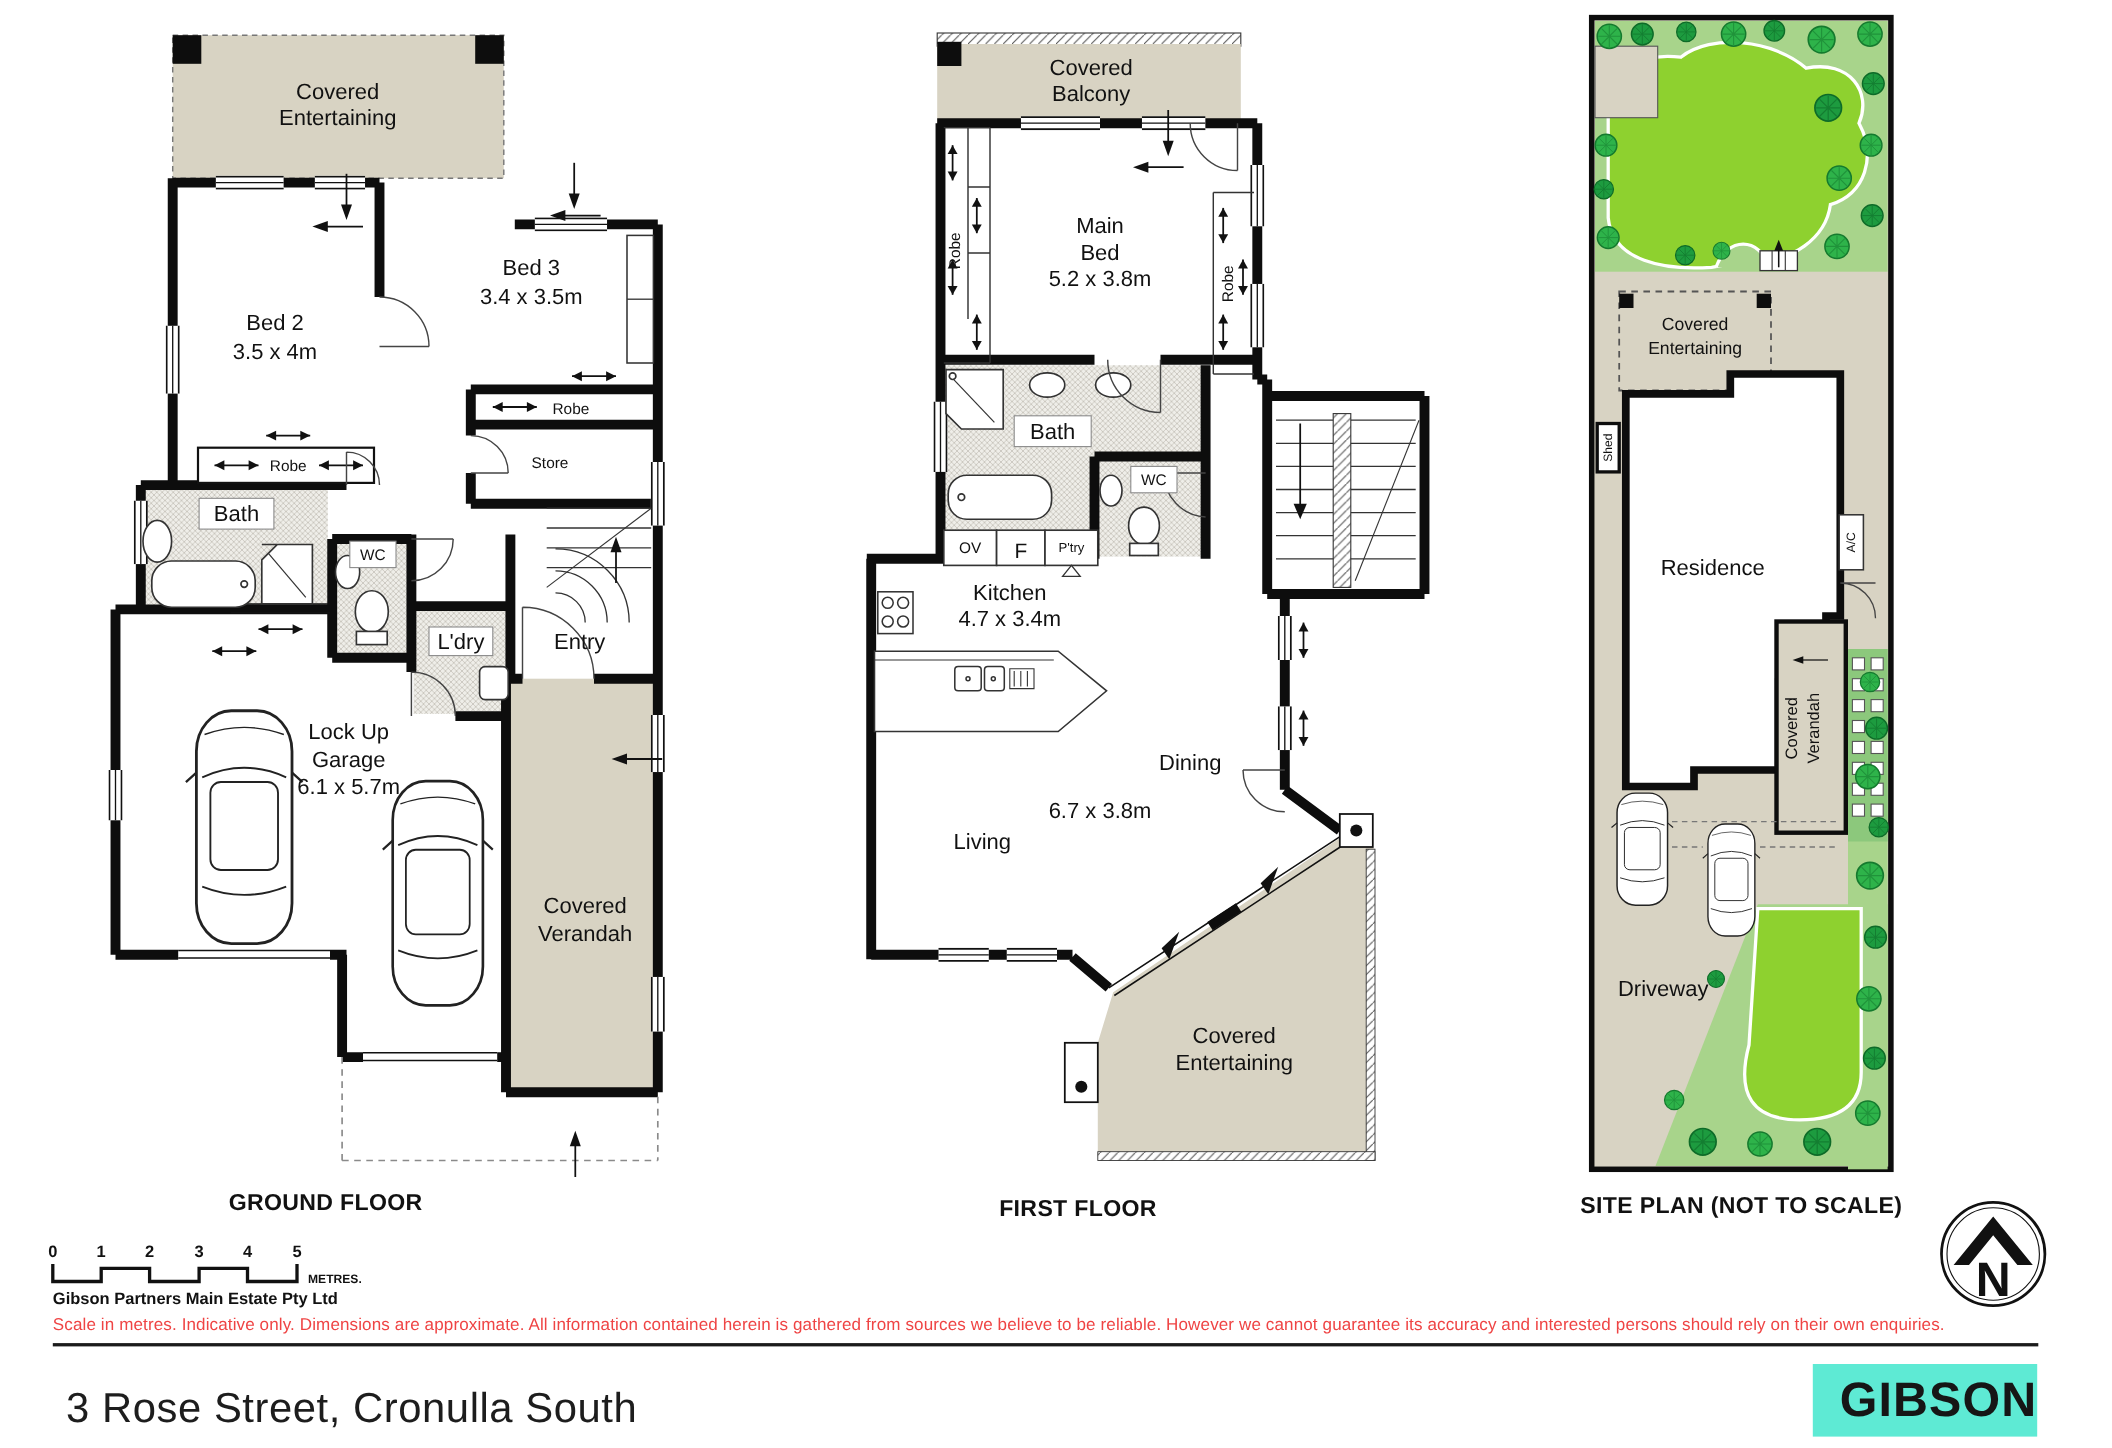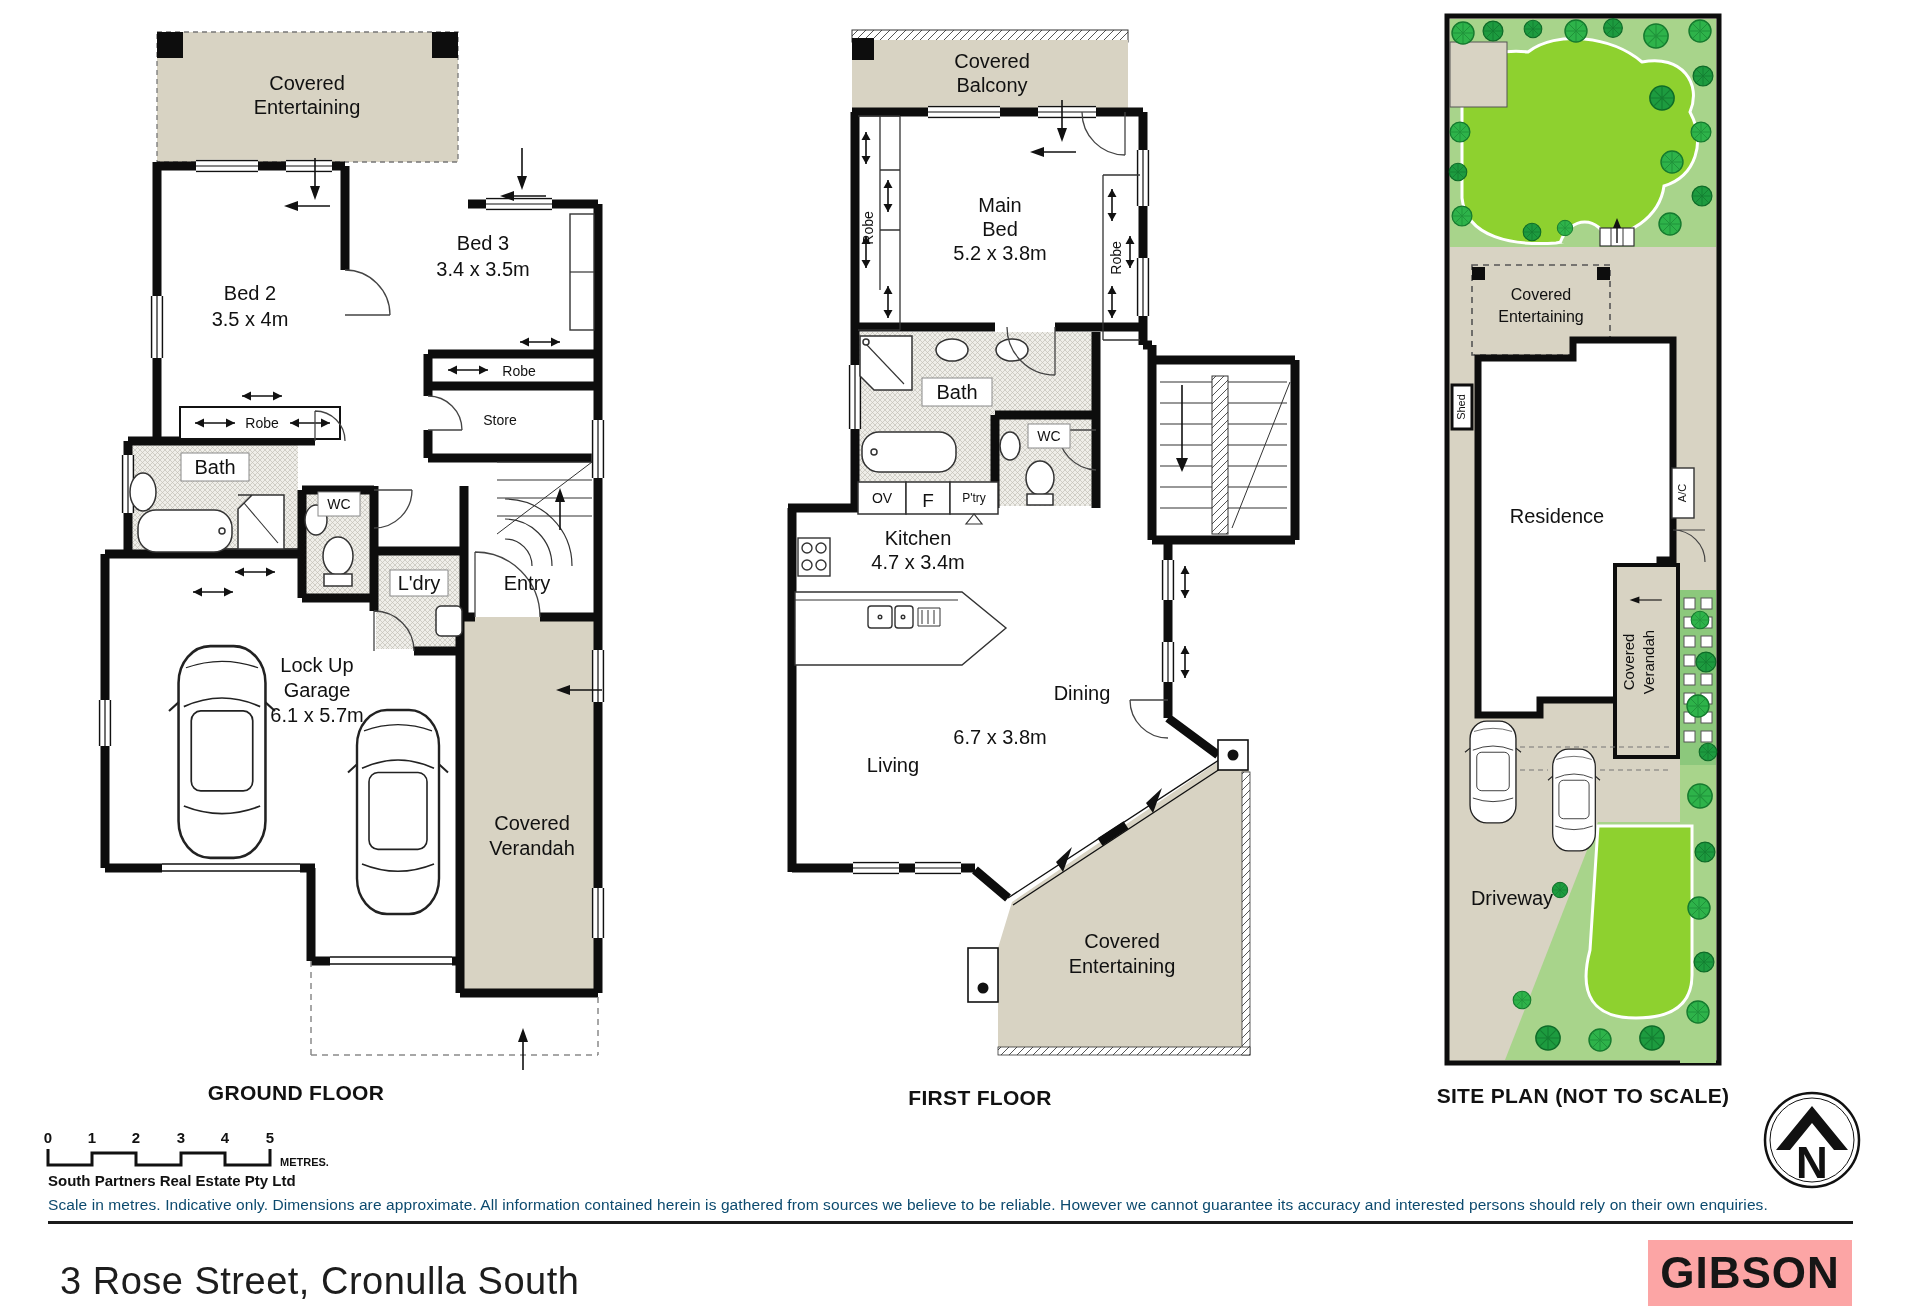"South Partners Real Estate Pty" div.footer-company { text: South Partners Real -> Gibson Partners Main }
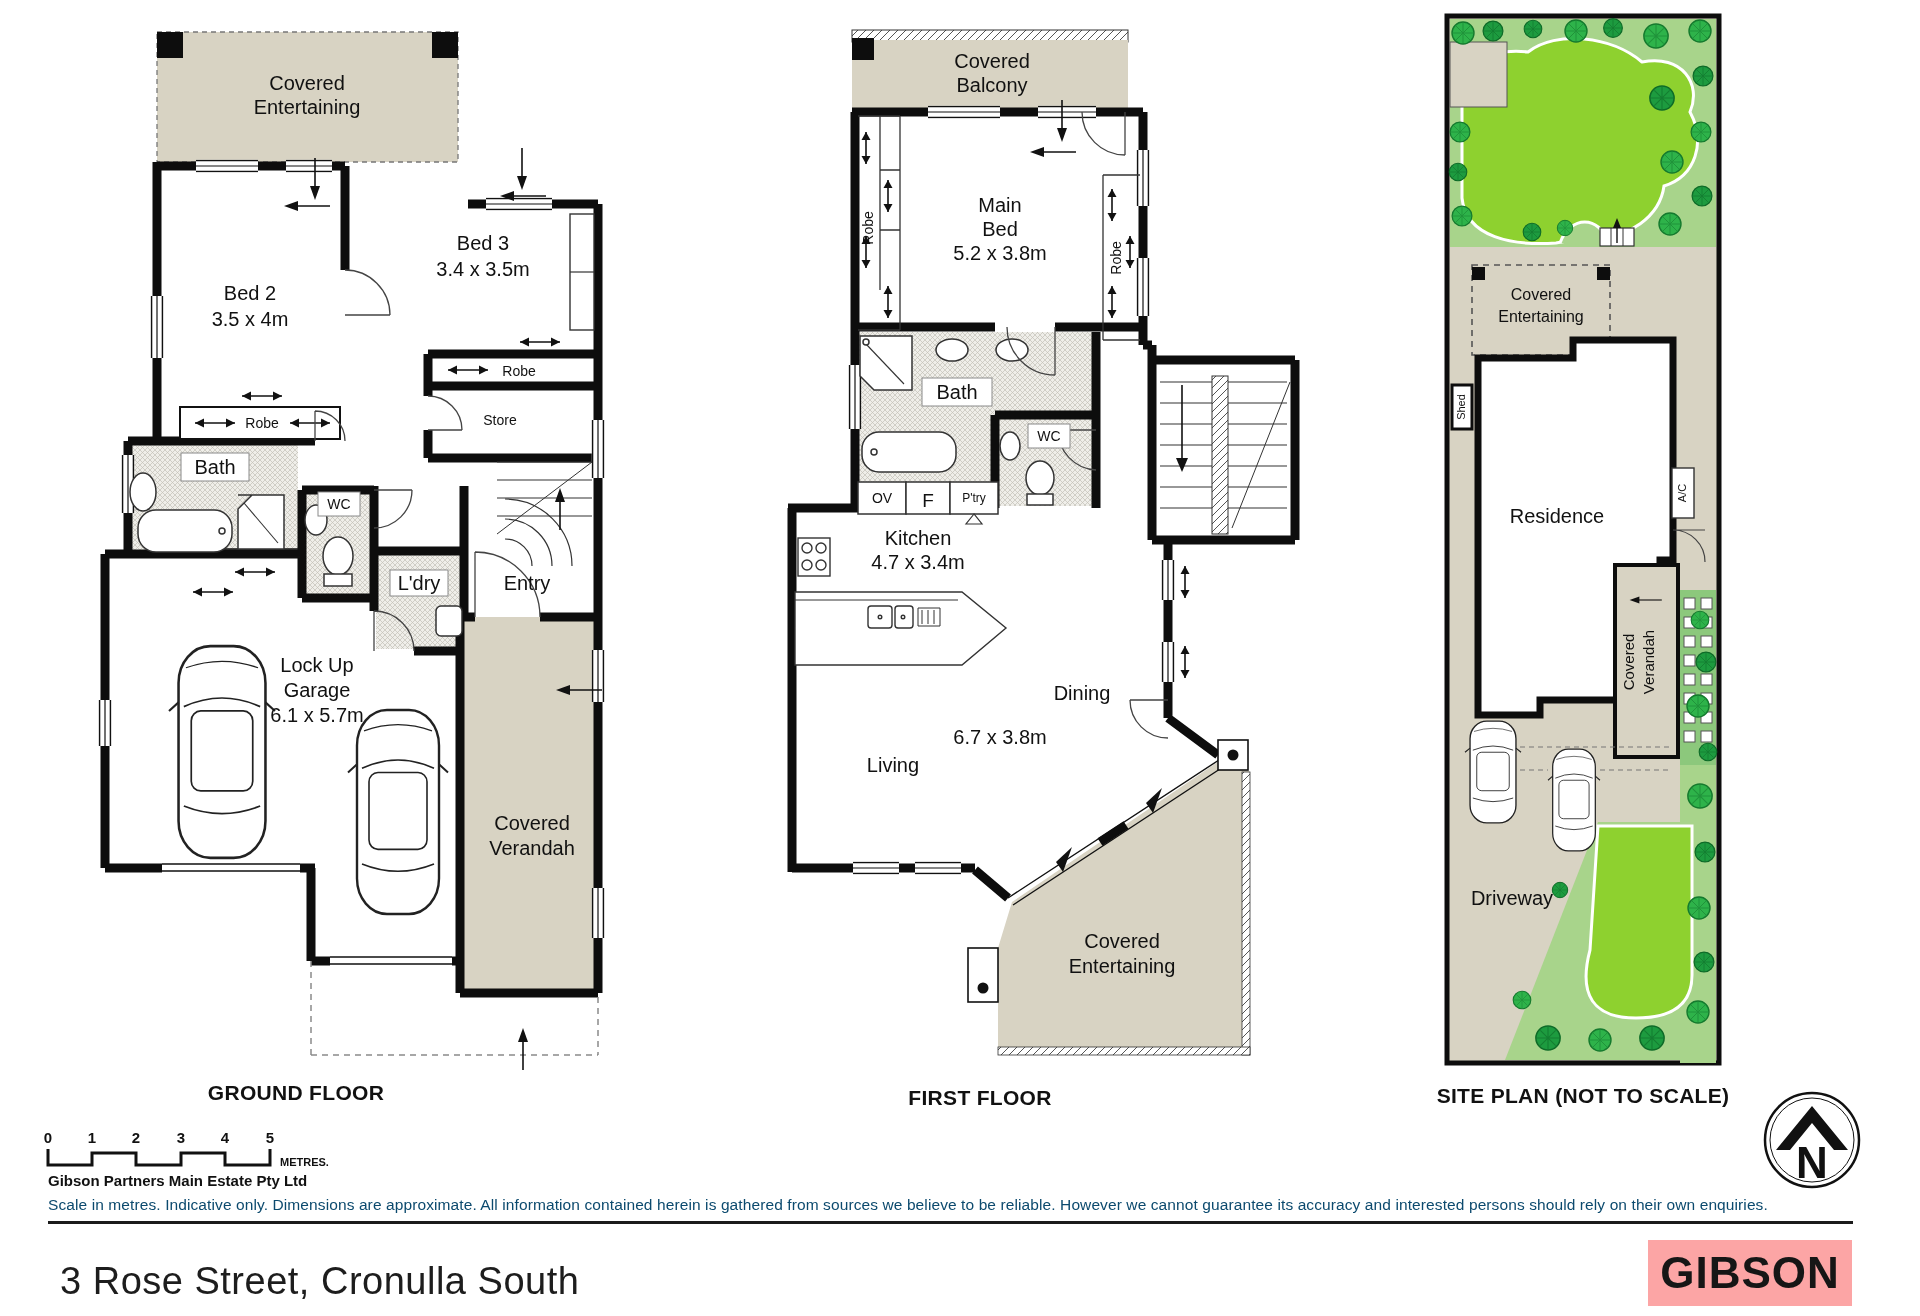"Scale in metres. Indicative only." .footer-disclaimer { color: #0c4a6e -> #ef4444 }
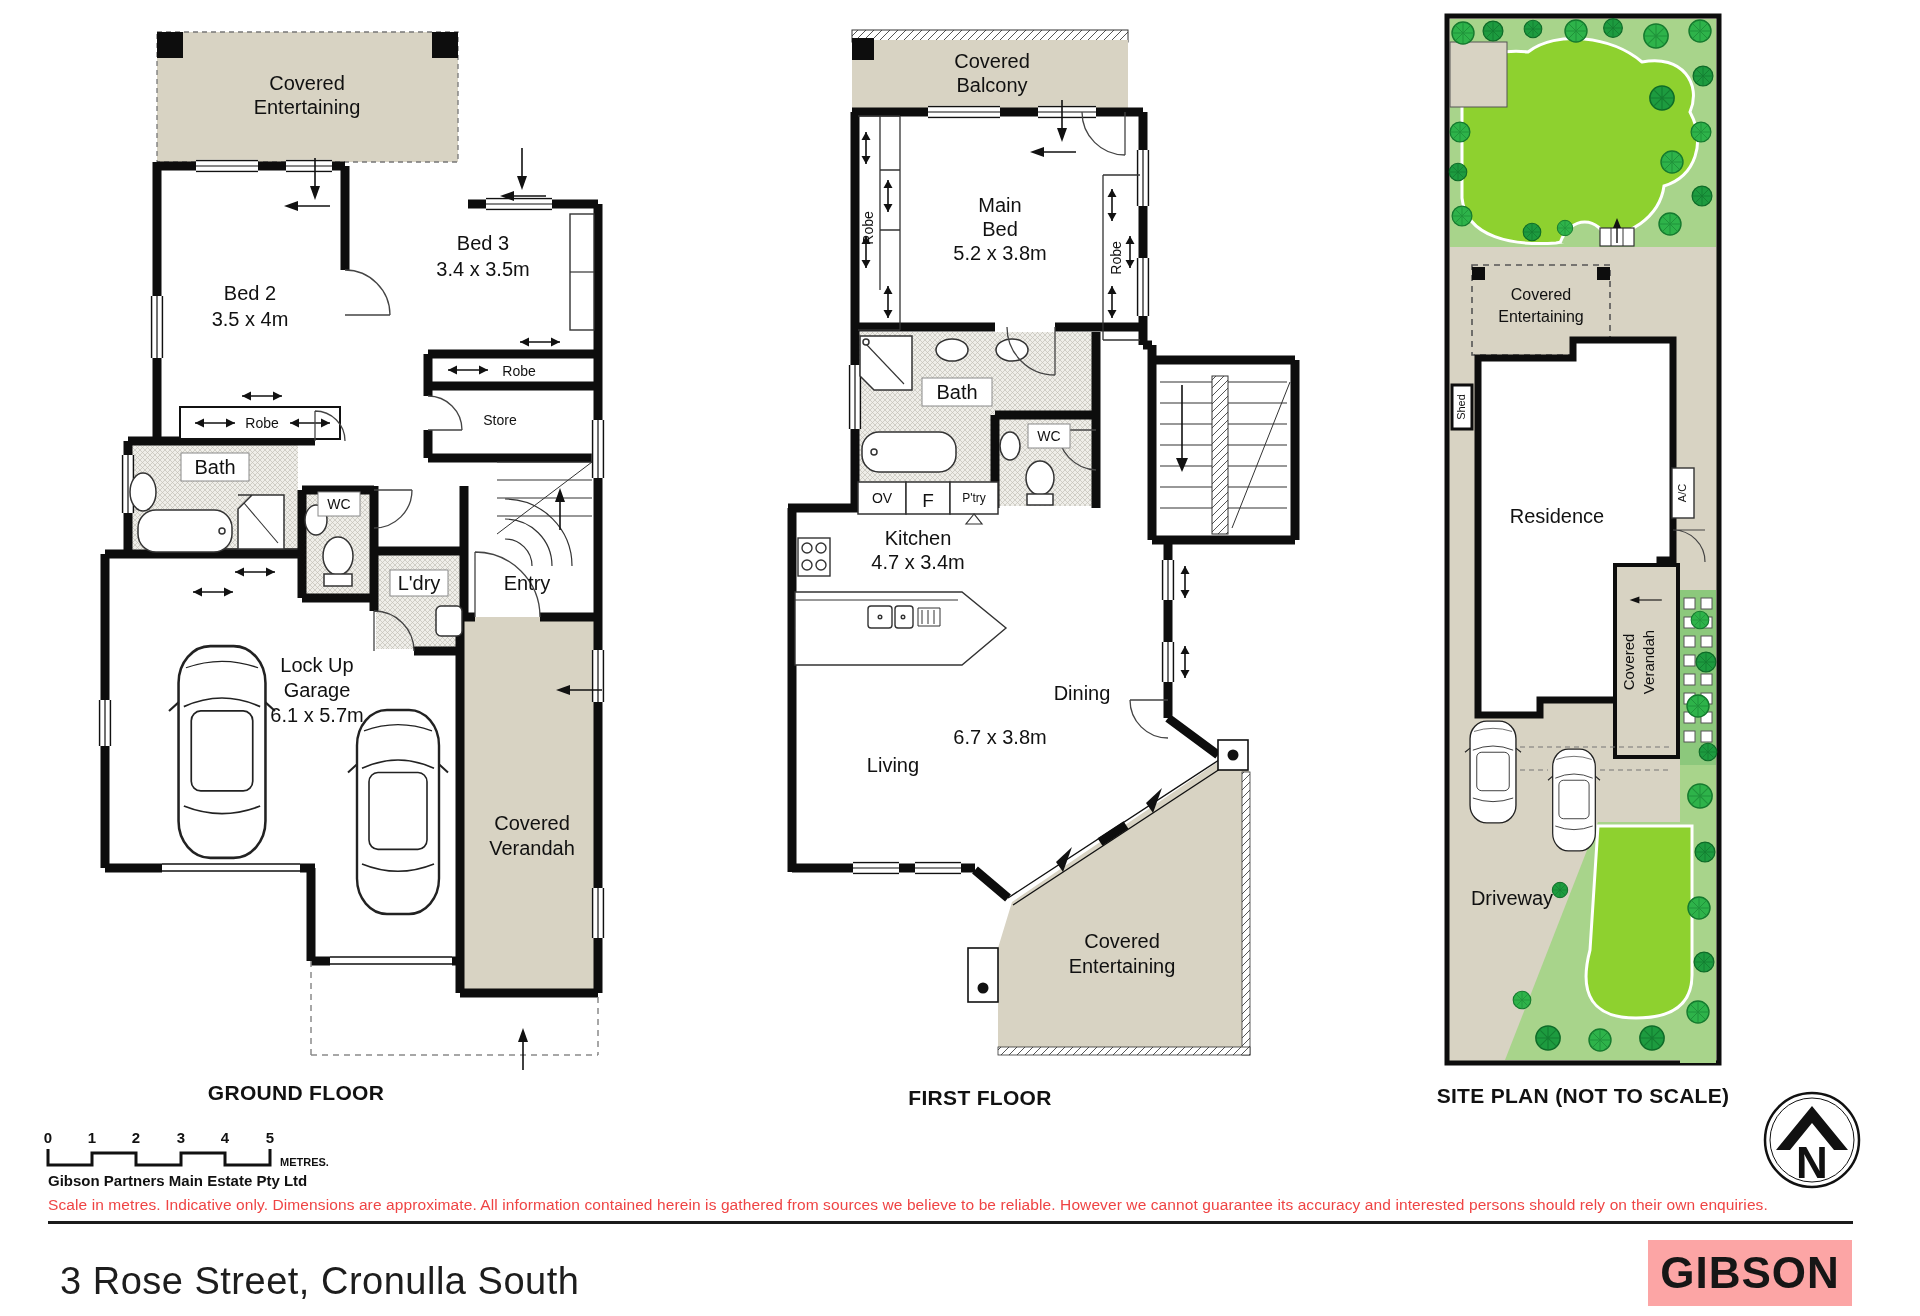"GIBSON" .brandbox { background: #fca5a5 -> #5eead4; justify-content: center -> flex-end }
